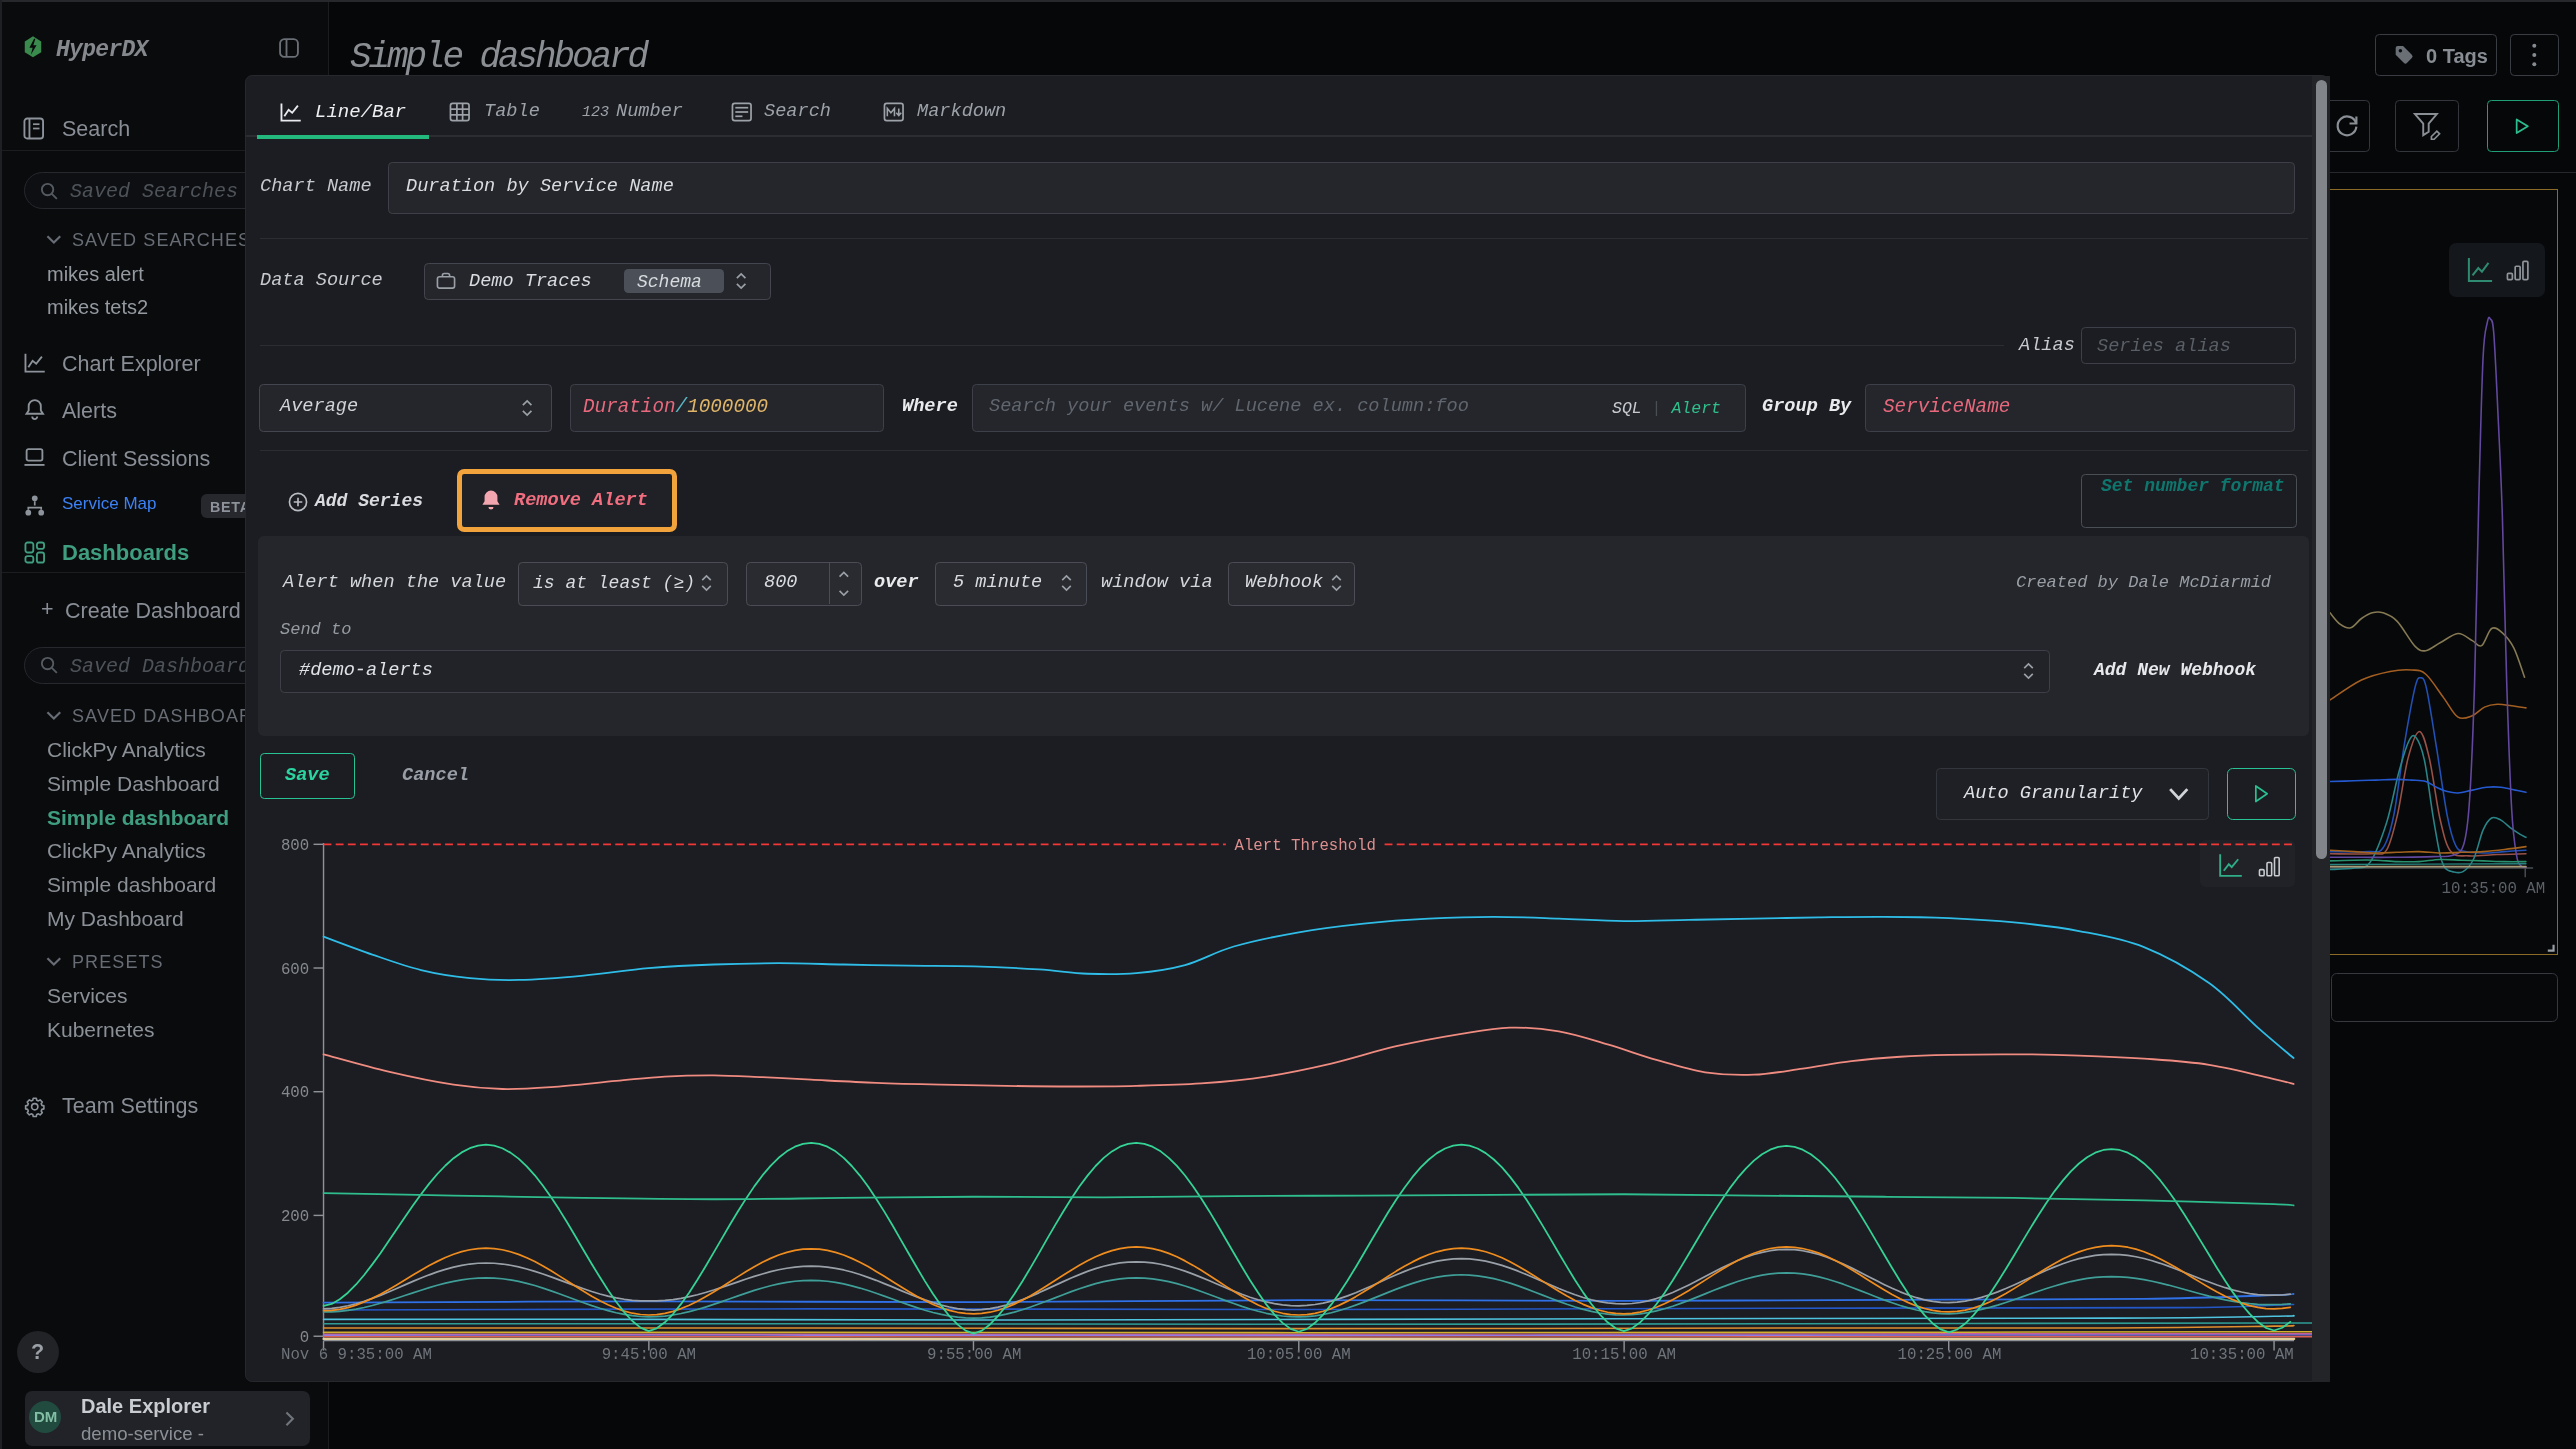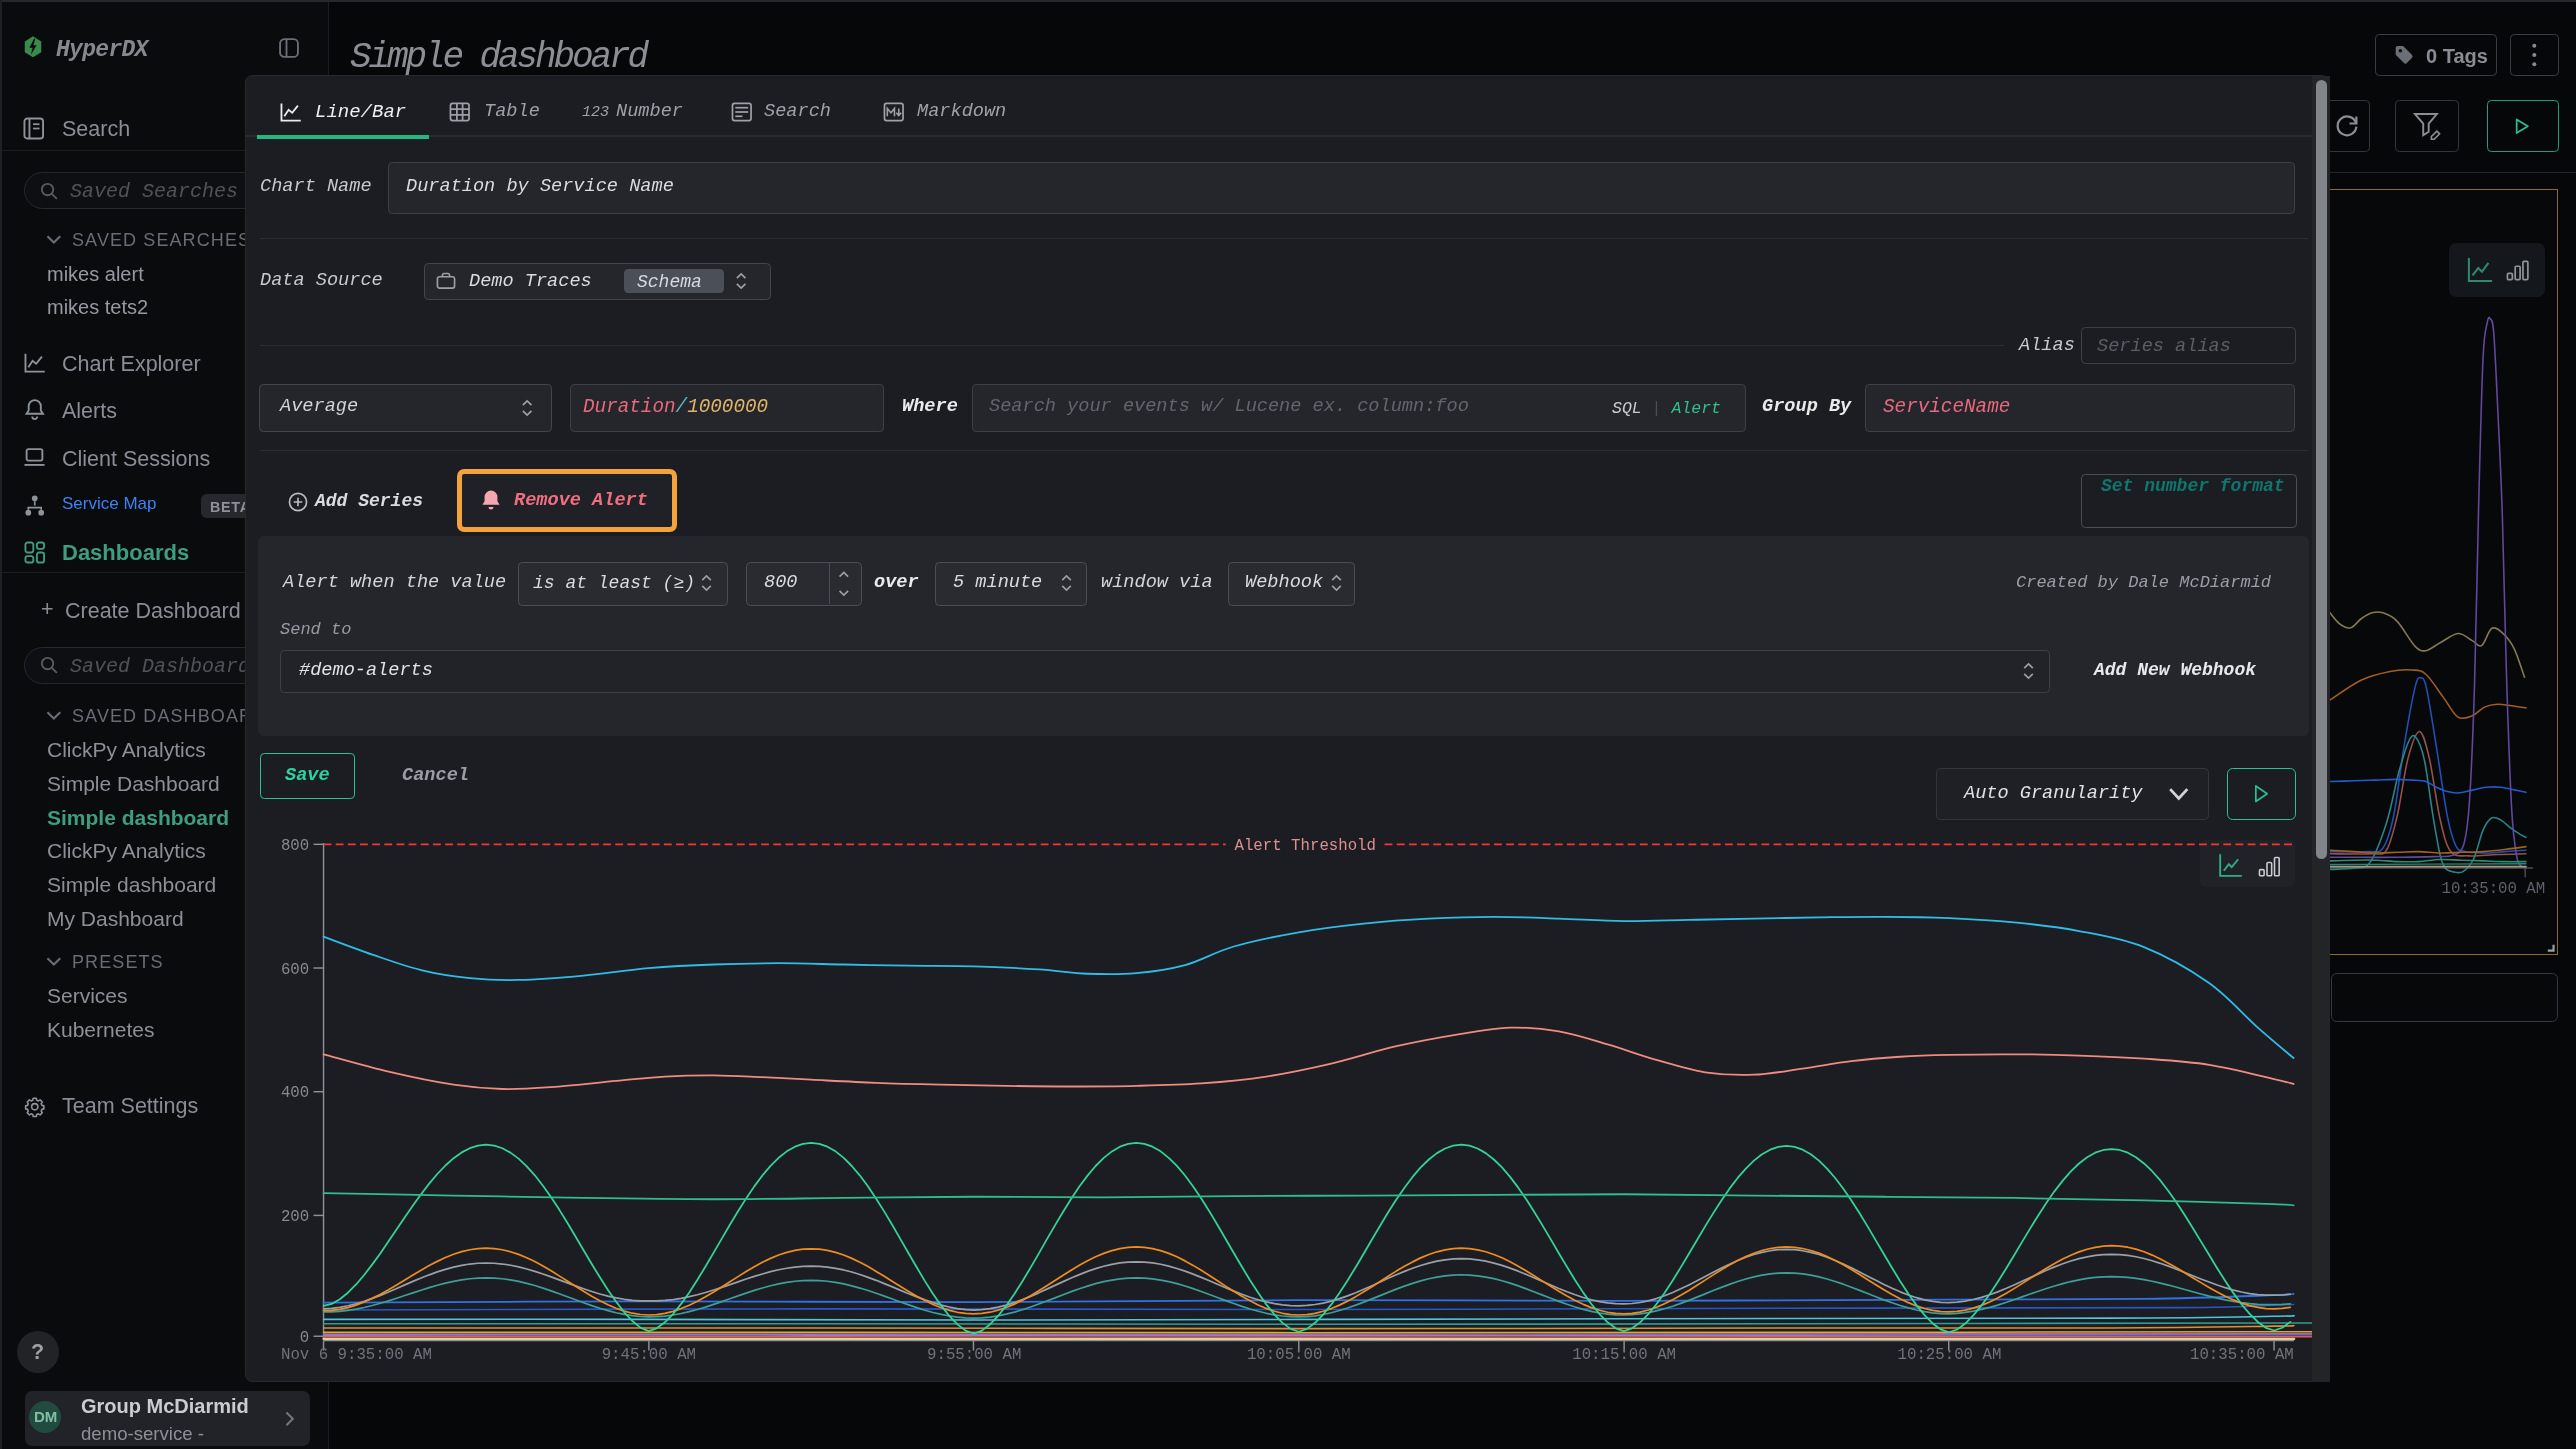"Group McDiarmid" div.abs { text: Group McDiarmid -> Dale Explorer }
